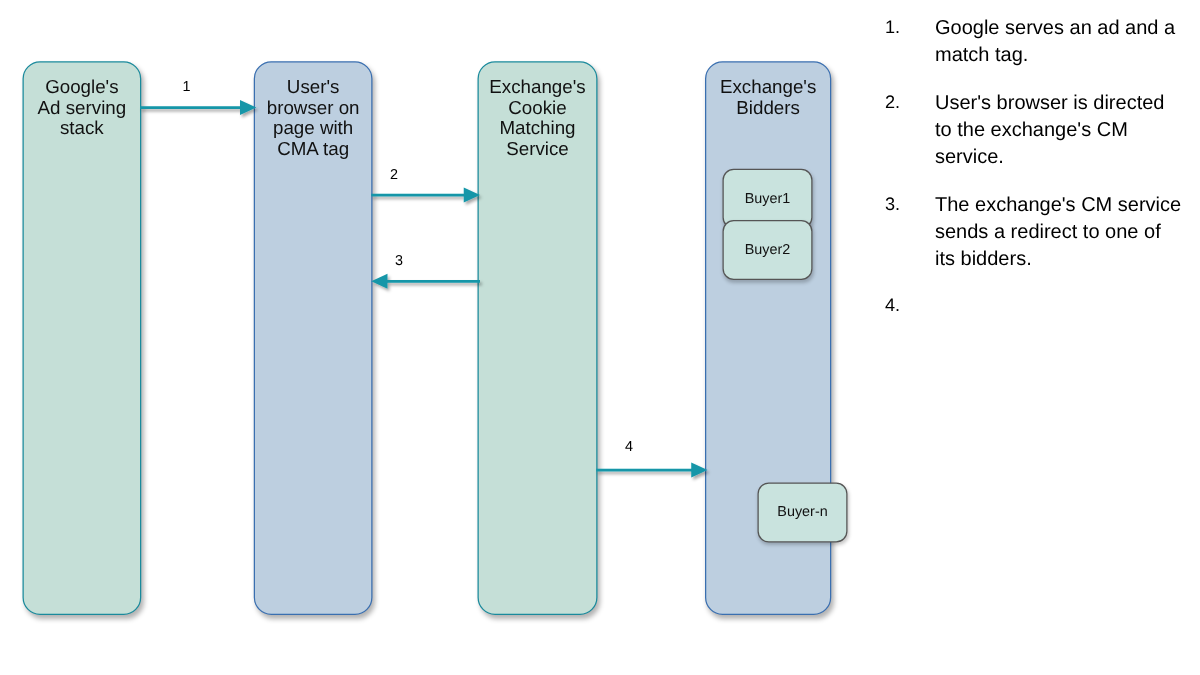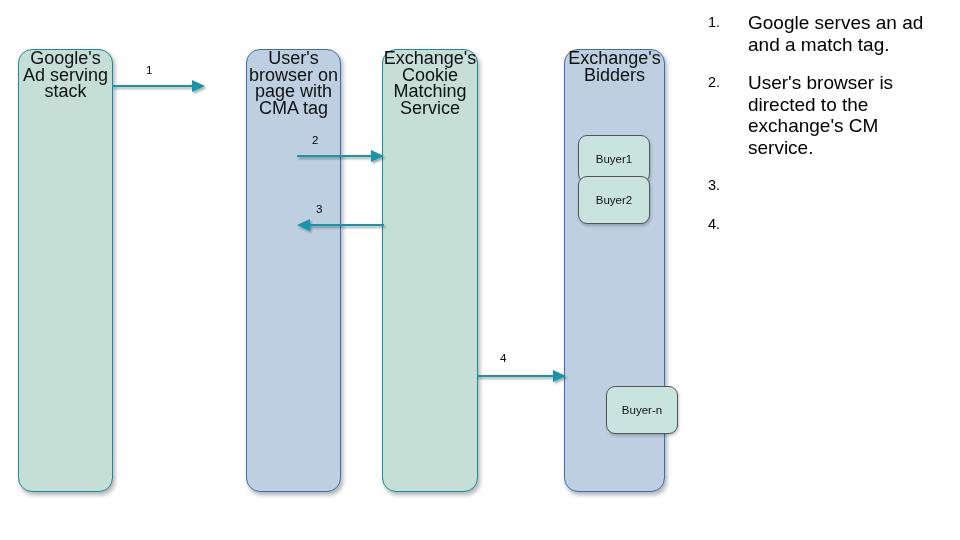"Google serves an ad and" .step-text { font-size: 19px -> 16px }
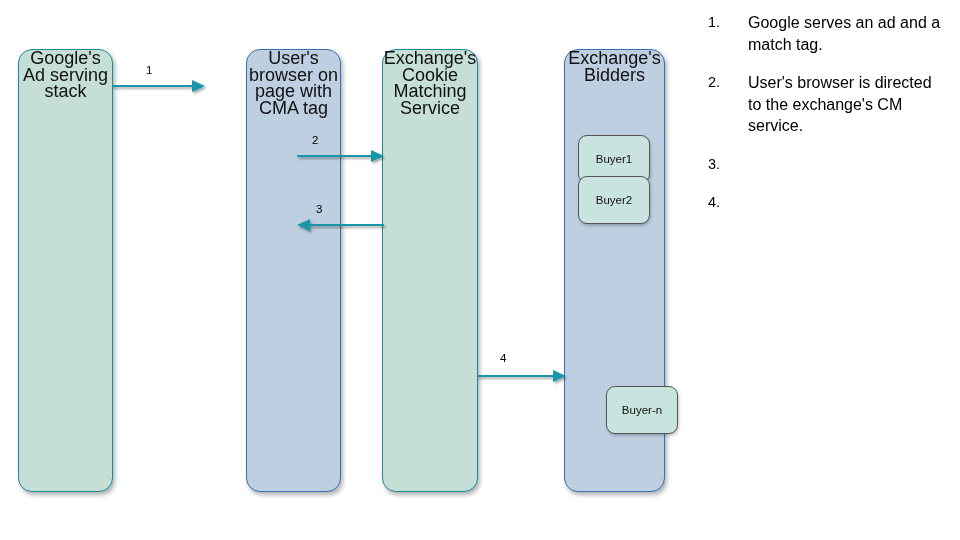"Google's" .col-box .col-label { font-size: 18px -> 15px; padding-top: none -> 12px }
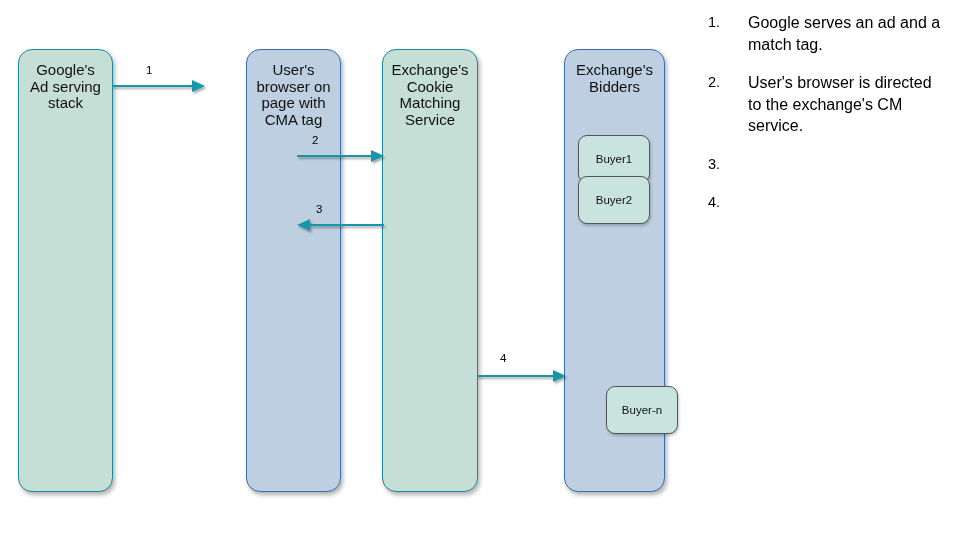"User's" #box-browser { margin-left: 43px -> none }
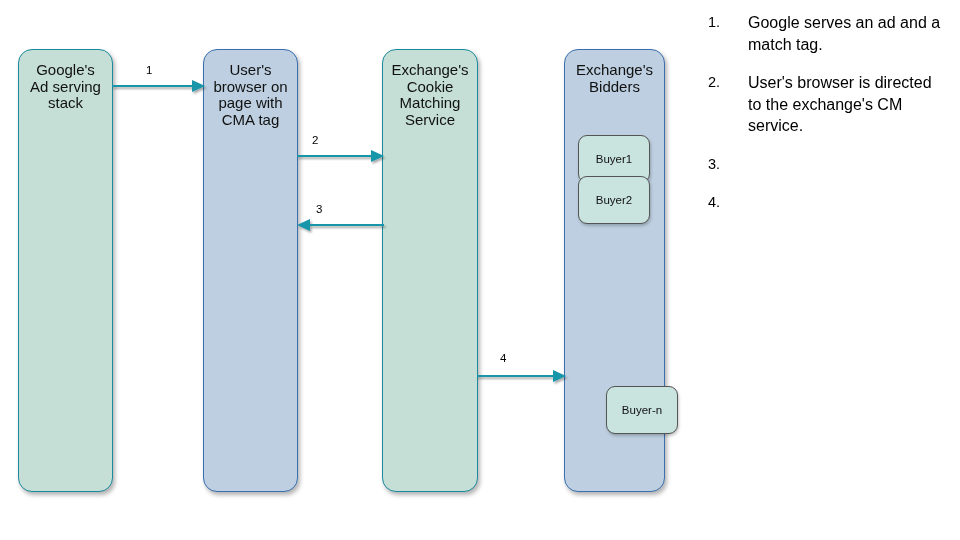"The exchange's CM service sends" span.step-text { html: none -> <span>The exchange's CM service sends a redirect to one of its bidders.</span> }
